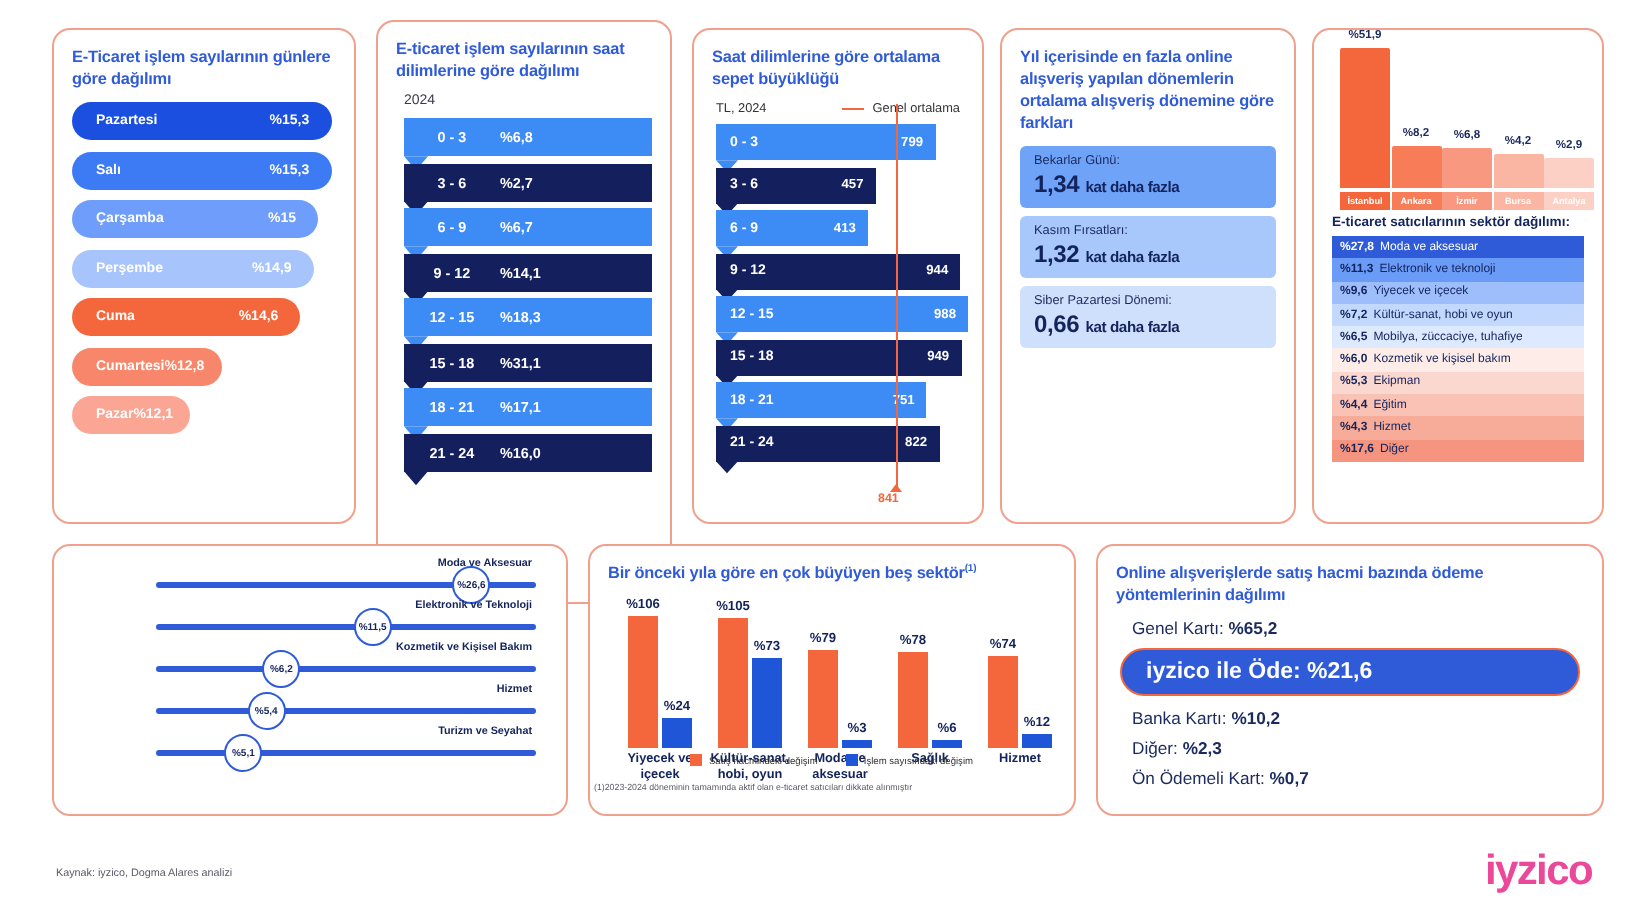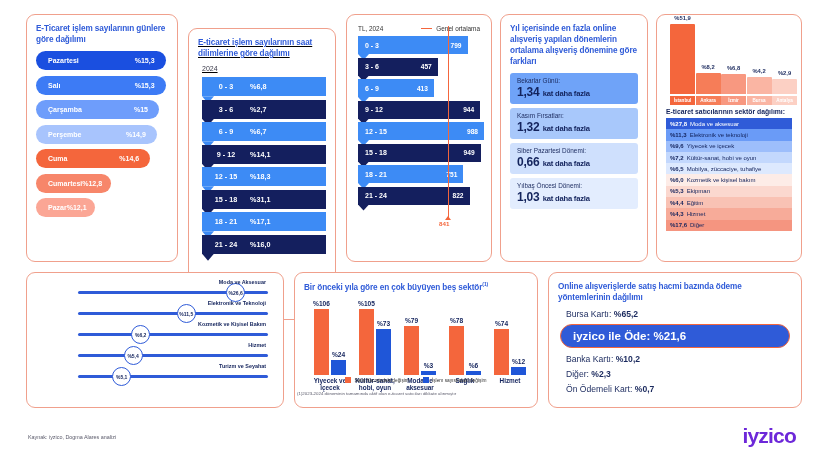"E-ticaret işlem sayılarının saat" #card-hours { text-decoration: underline -> none; top: 28px -> 10px }
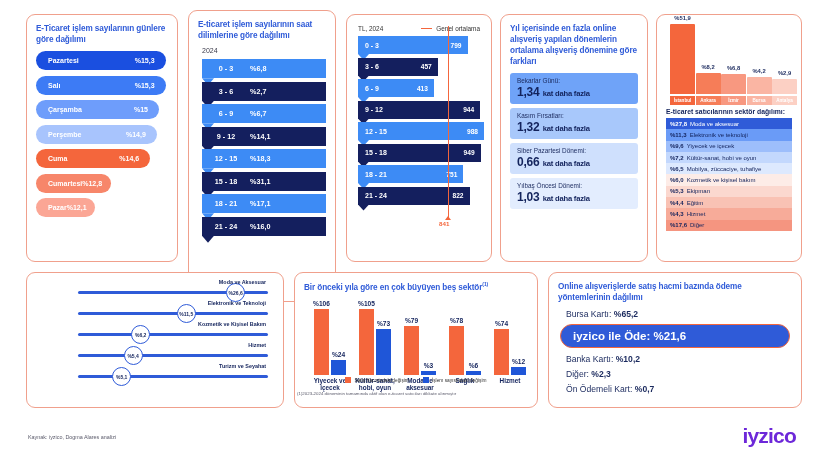"Saat dilimlerine göre ortalama sepet" div.card-title { html: none -> <div>Saat dilimlerine göre ortalama sepet büyüklüğü</div> }
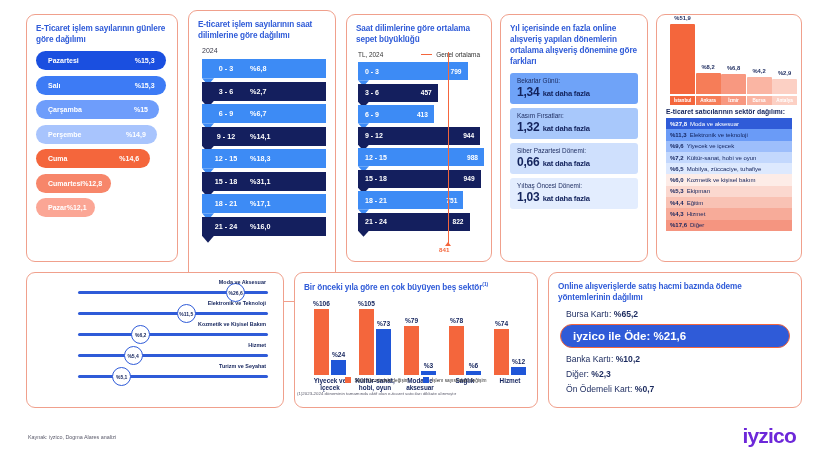"1,03 kat daha fazla" div.pblock { html: <div> <div>Yılbaş Öncesi Dönemi:</div> <div><span>1,03 </span><small>kat daha fazla</small></div> </div> -> none }
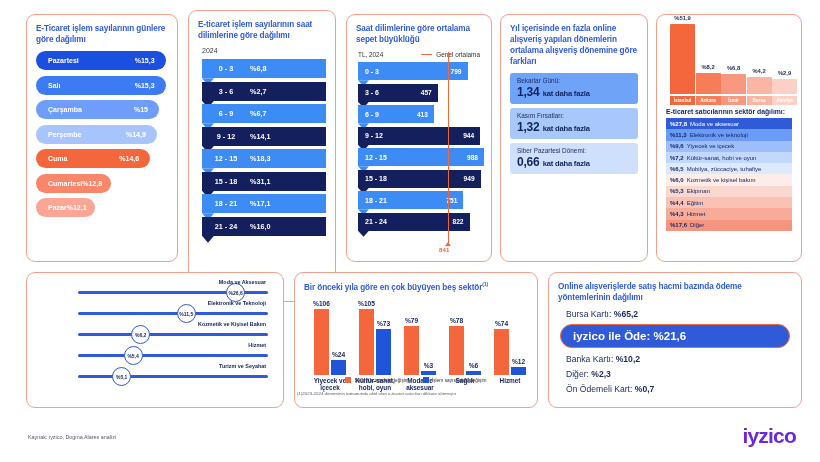"Bursa Kartı:" span { text: Bursa -> Genel }
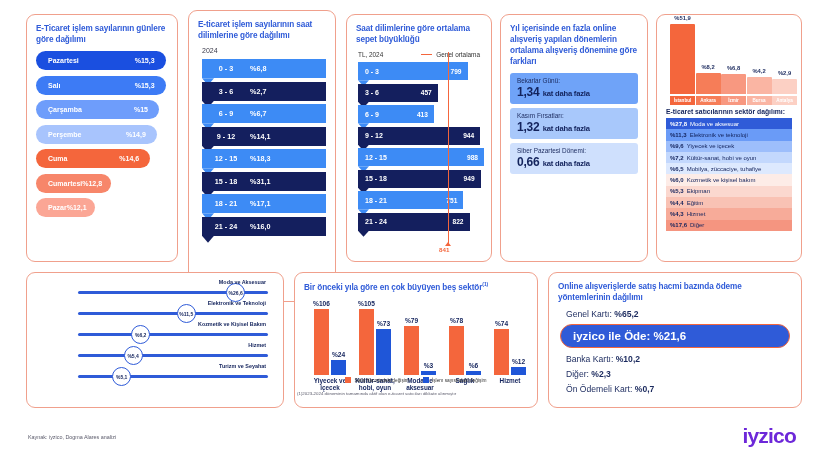"iyzico" .logo { color: #6d28d9 -> #ec4899 }
